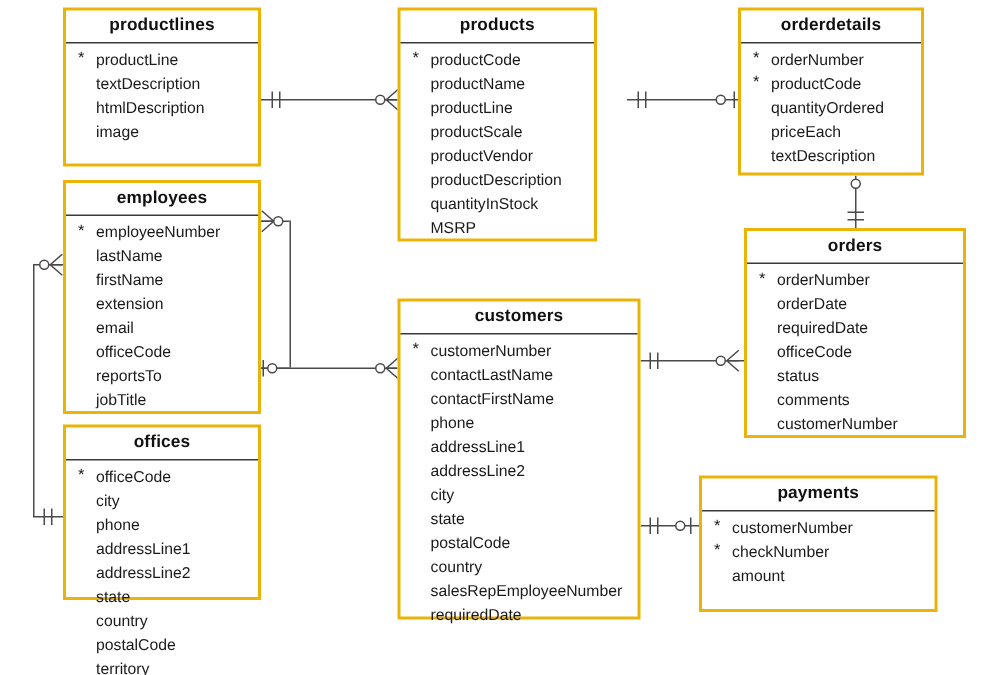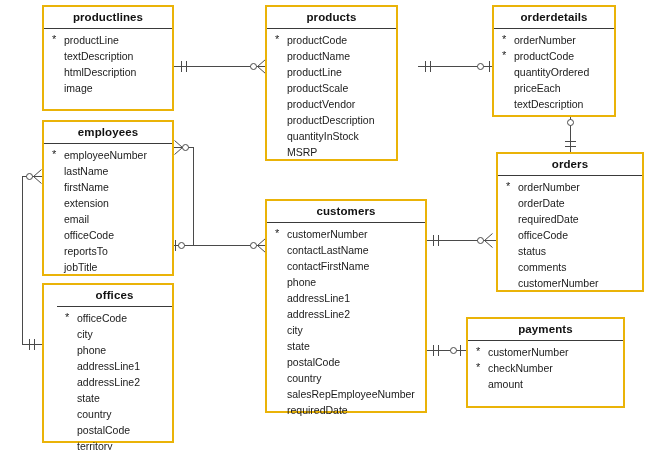"offices" div.entity { height: 160px -> 117px; padding-left: 13px -> none }
